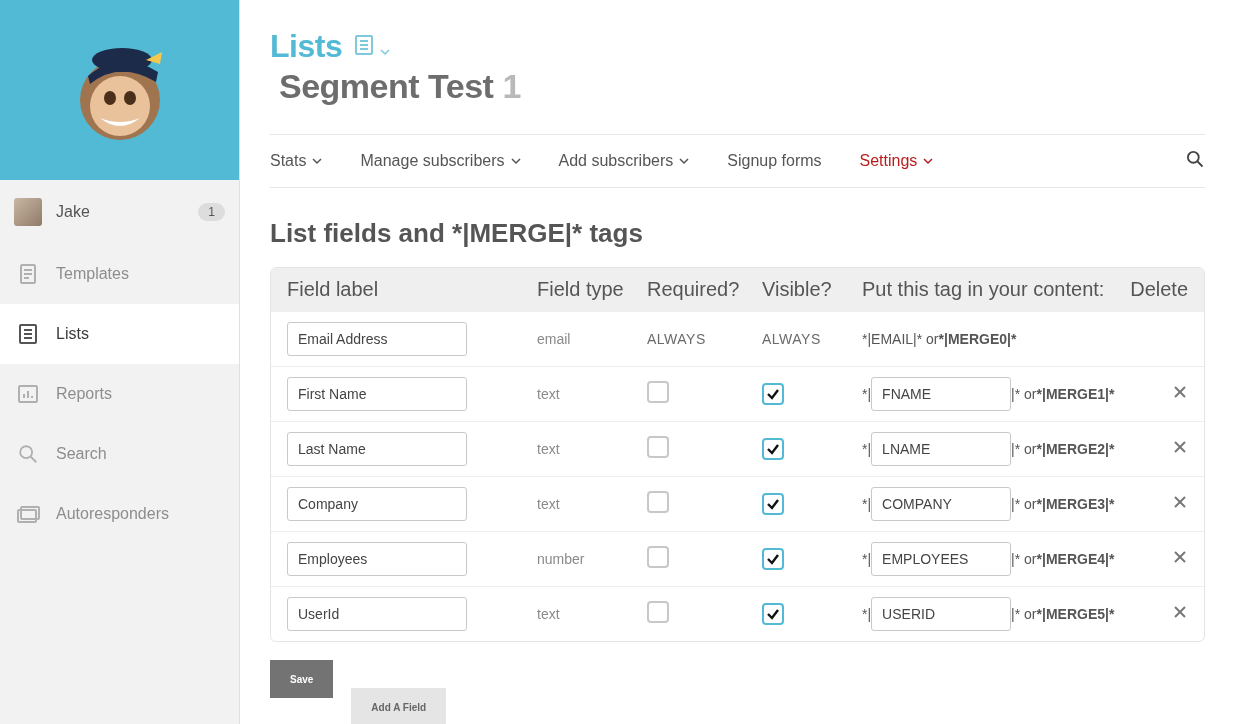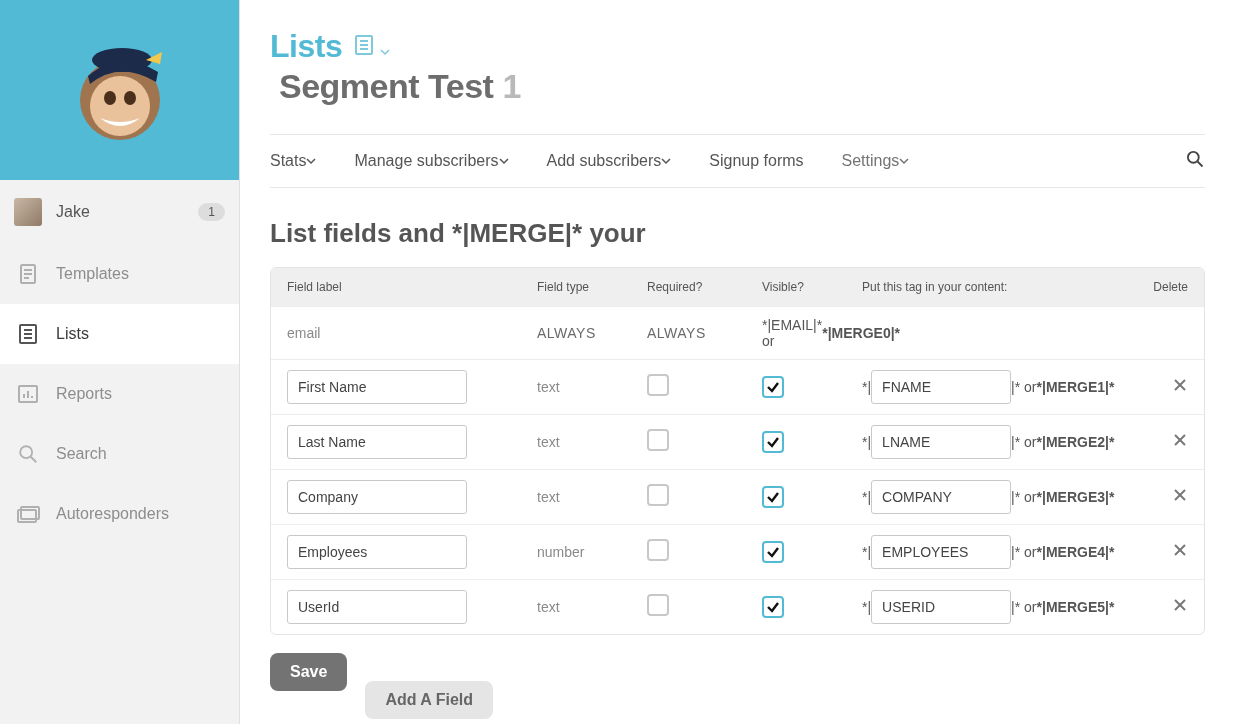"Stats" .tab { gap: none -> 6px }
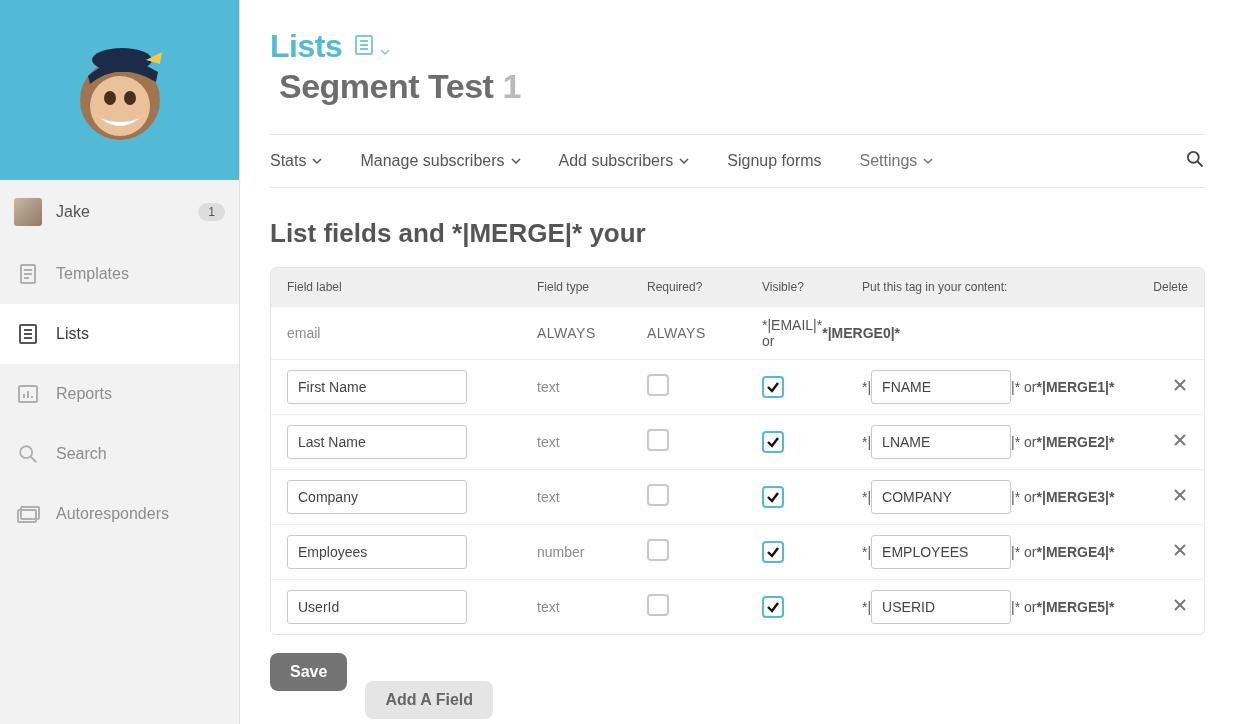"Settings" .tab.active { color: #737373 -> #b91c1c }
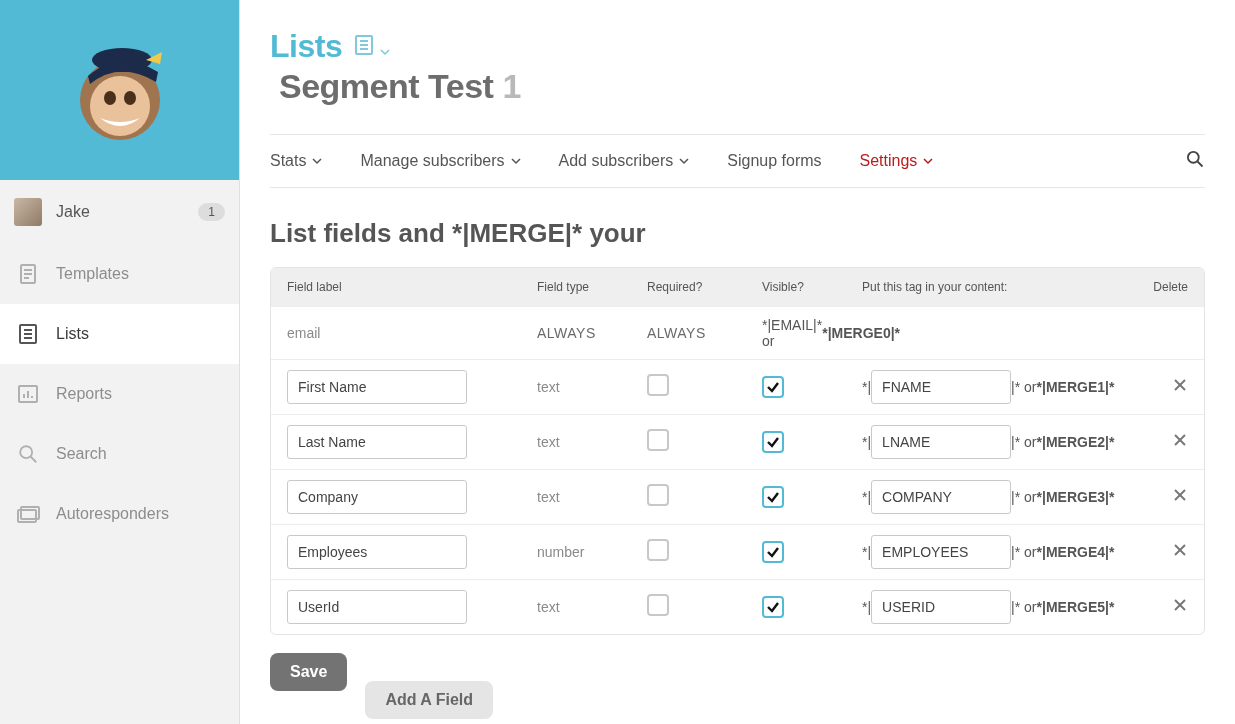"List fields and *|MERGE|* your" h2.section-title { text: your -> tags }
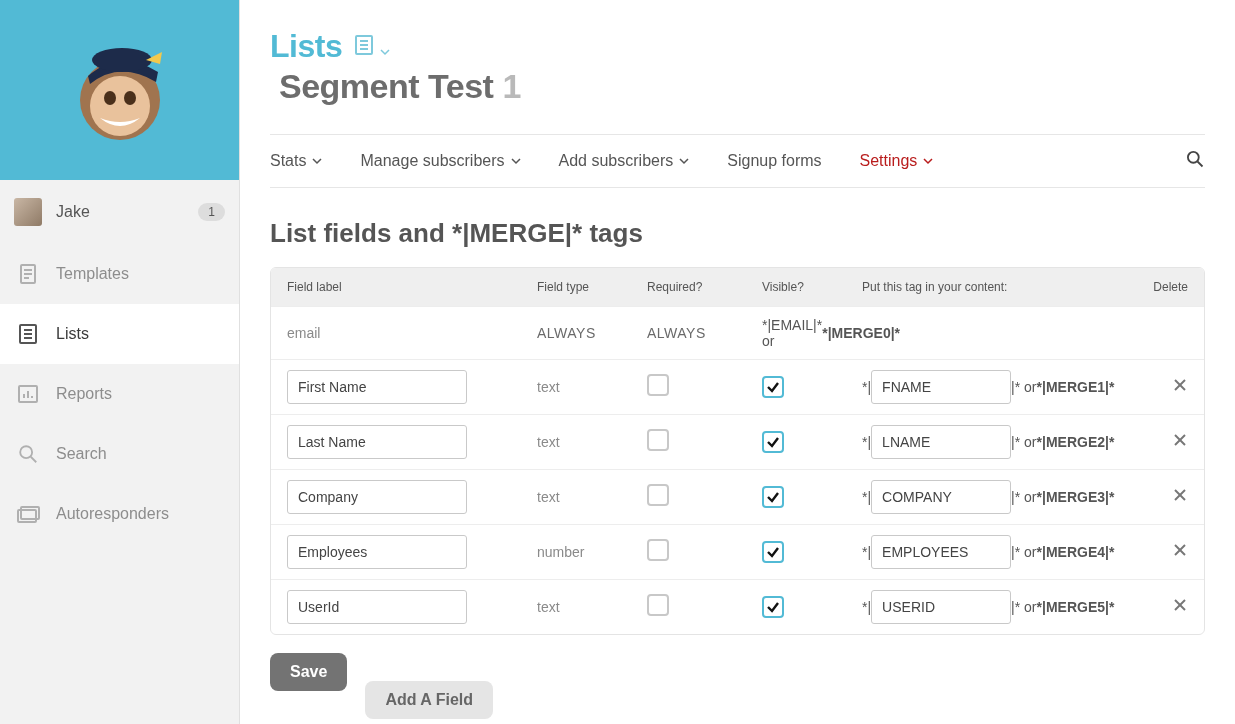"Field label" .tr.head { font-size: 12px -> 20px }
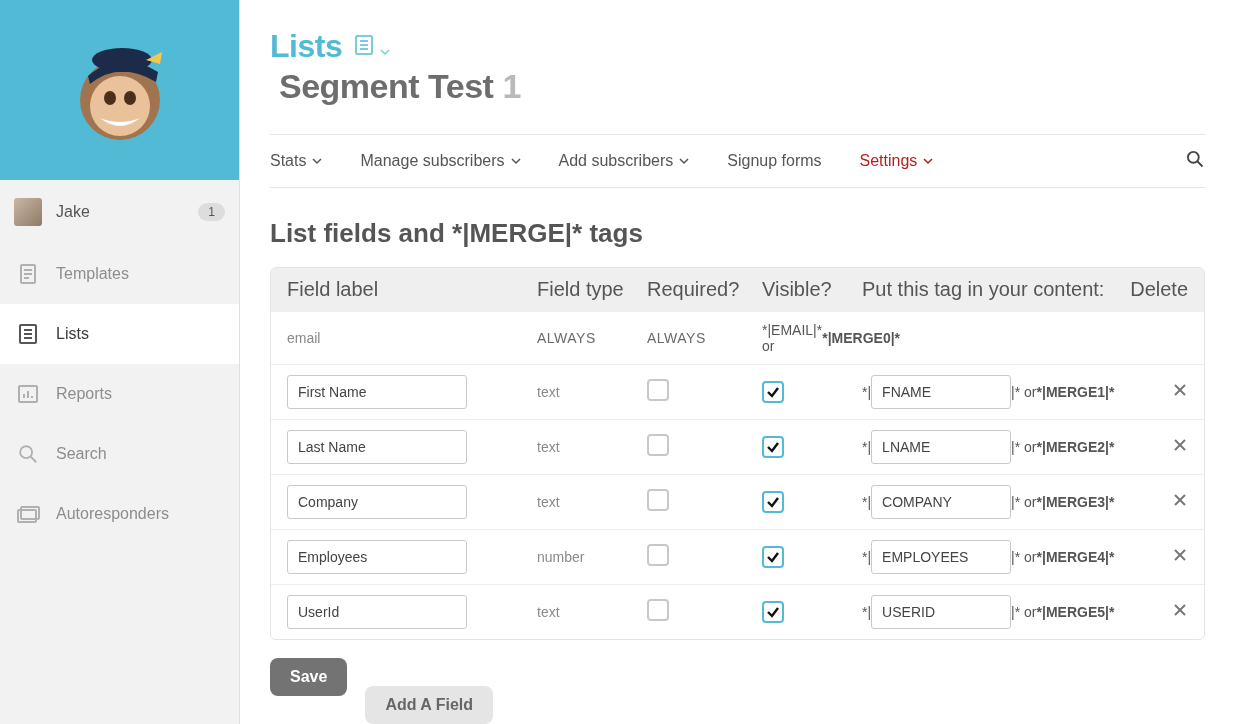"Email Address" div { html: none -> <div><input></div> }
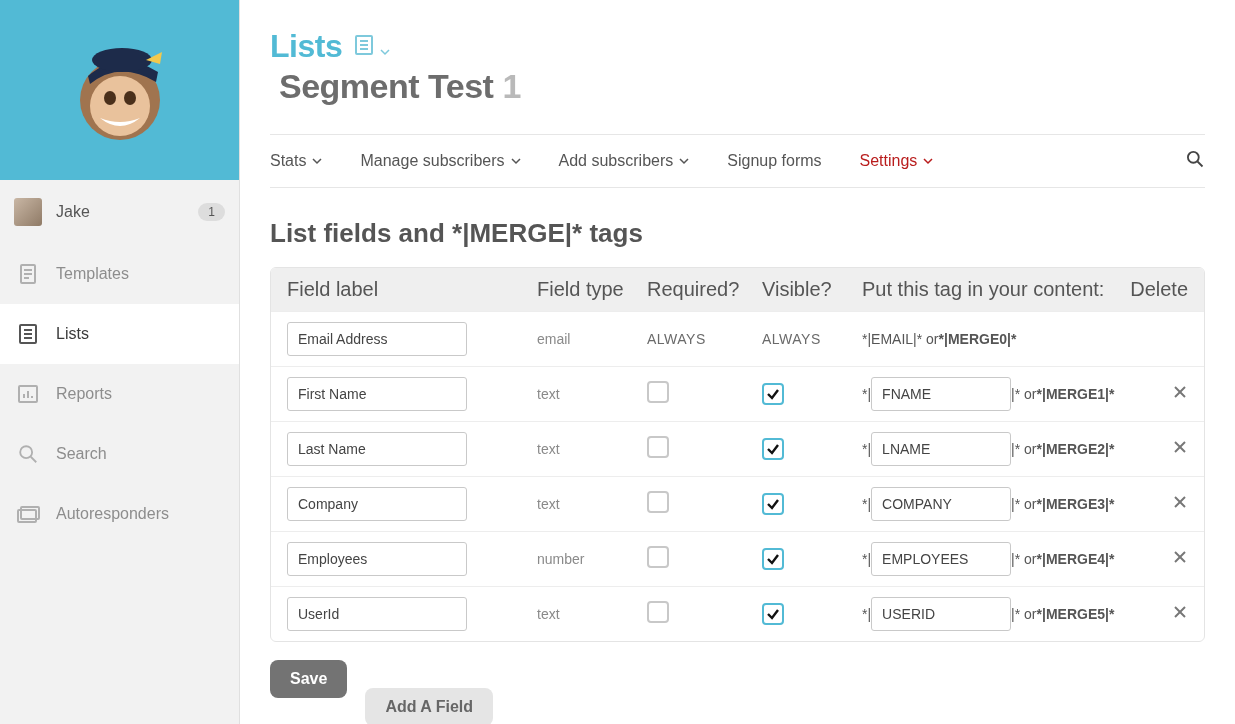"Save" .btn { border-radius: 8px -> 0; font-size: 16px -> 10px }
